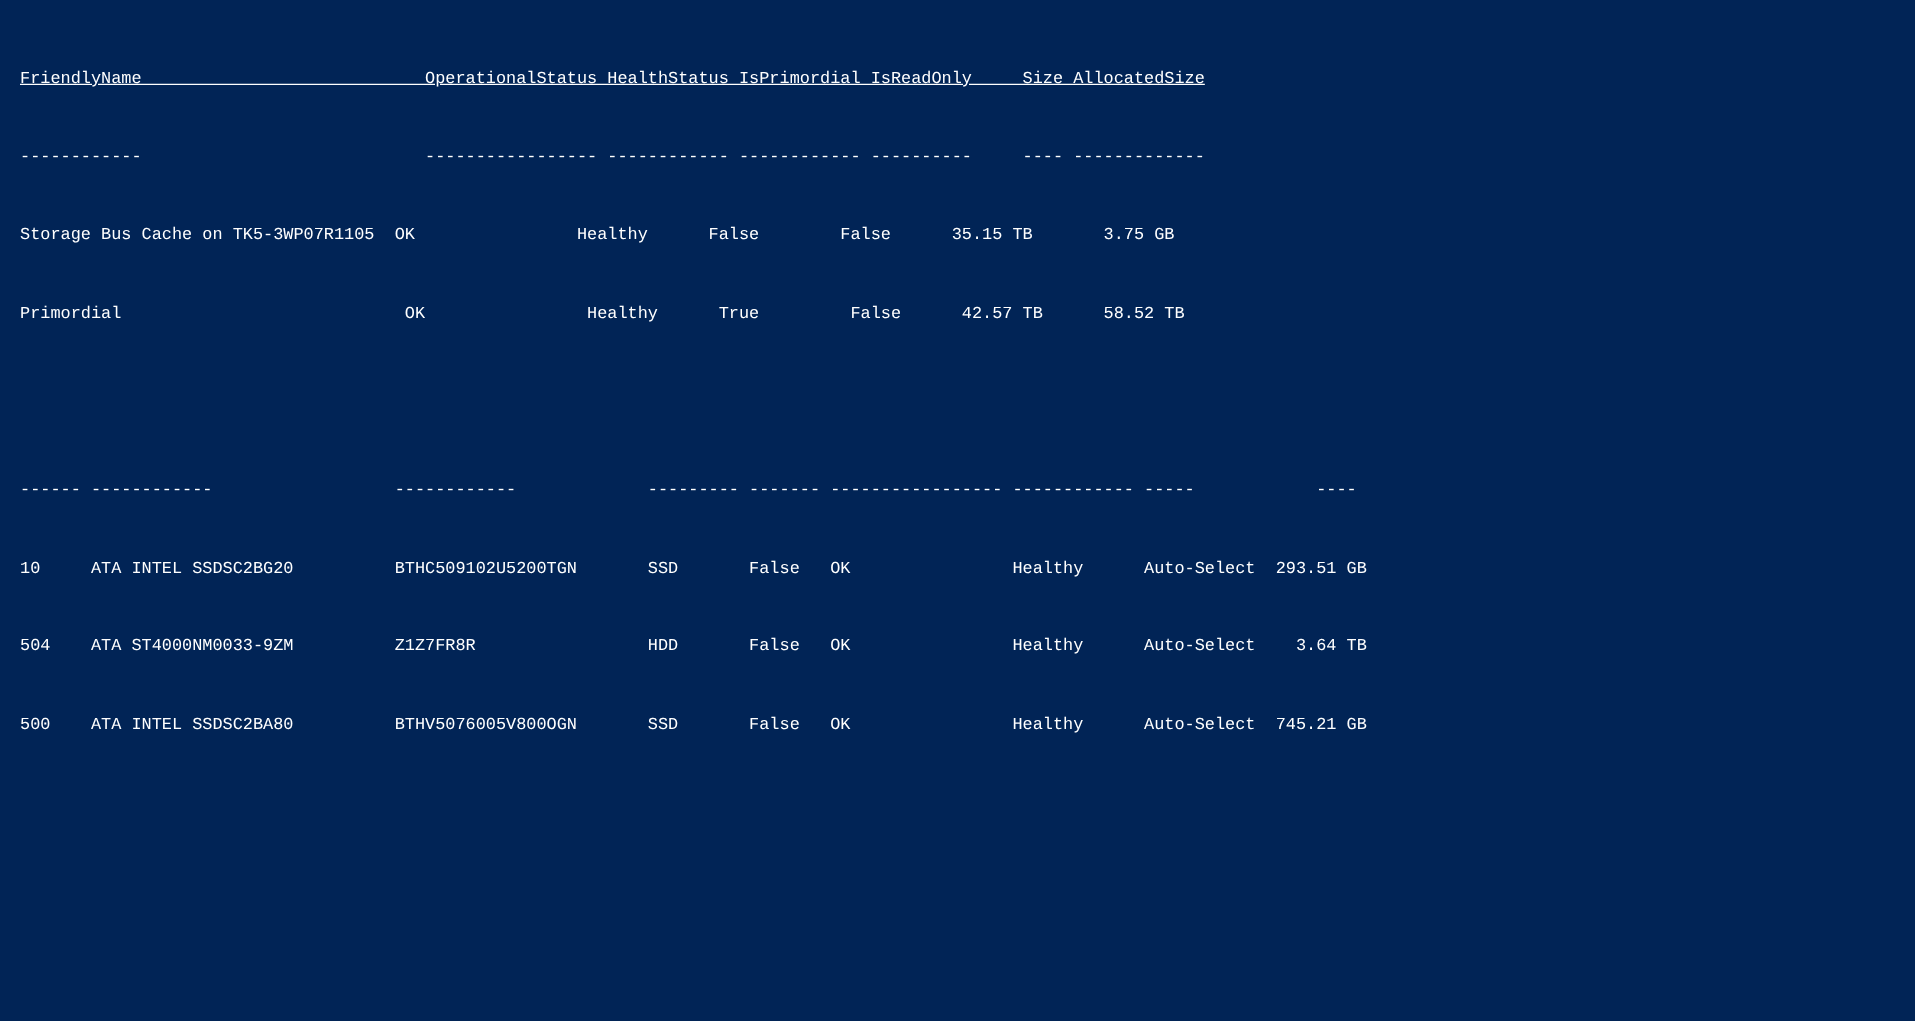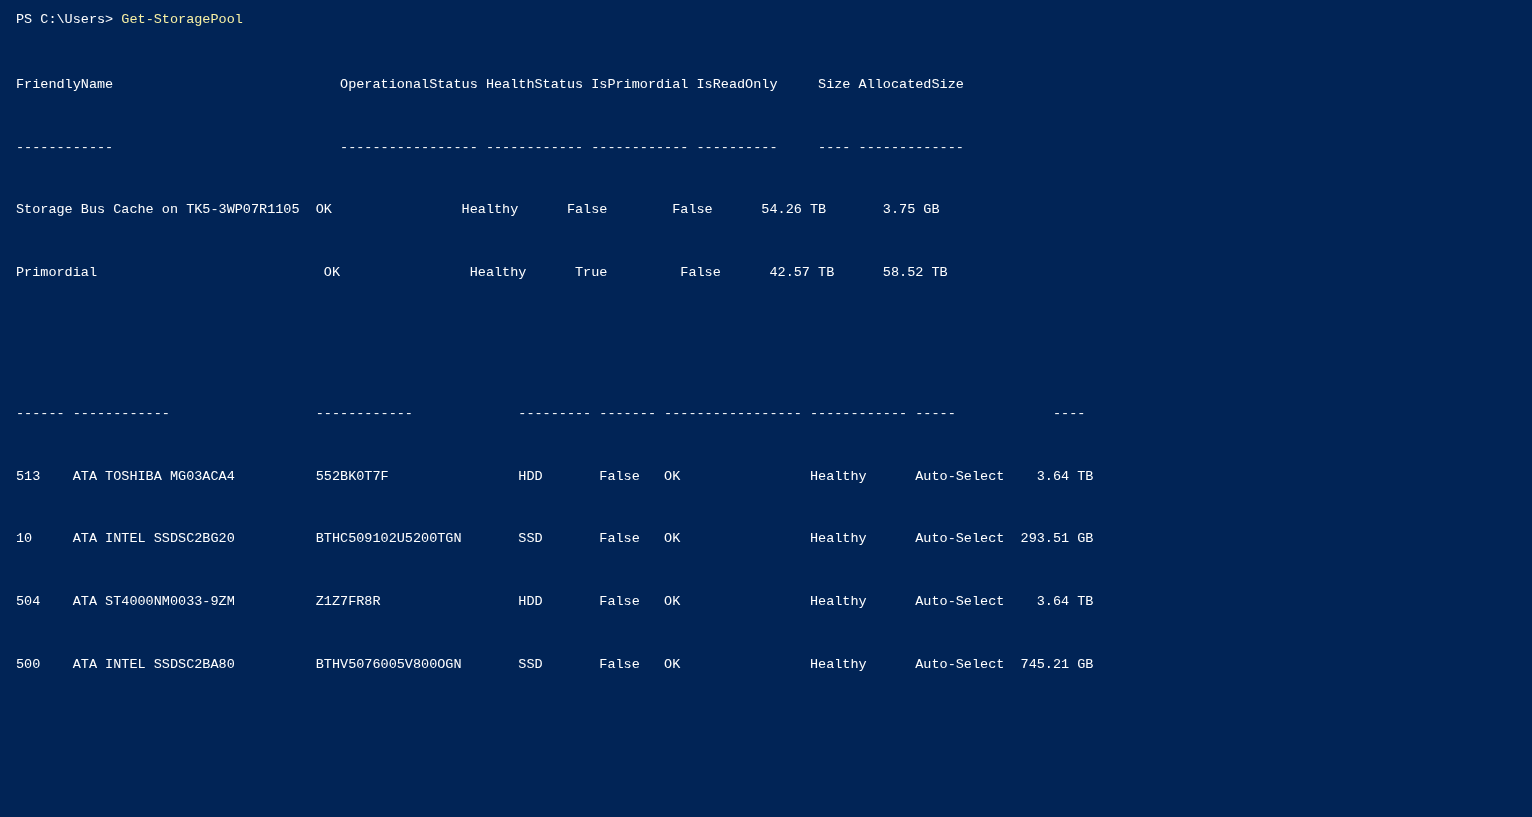"PS C:\Users> Get-StoragePool" div.prompt { html: <div><span>PS C:\Users&gt; </span><span>Get-StoragePool</span></div> -> none }
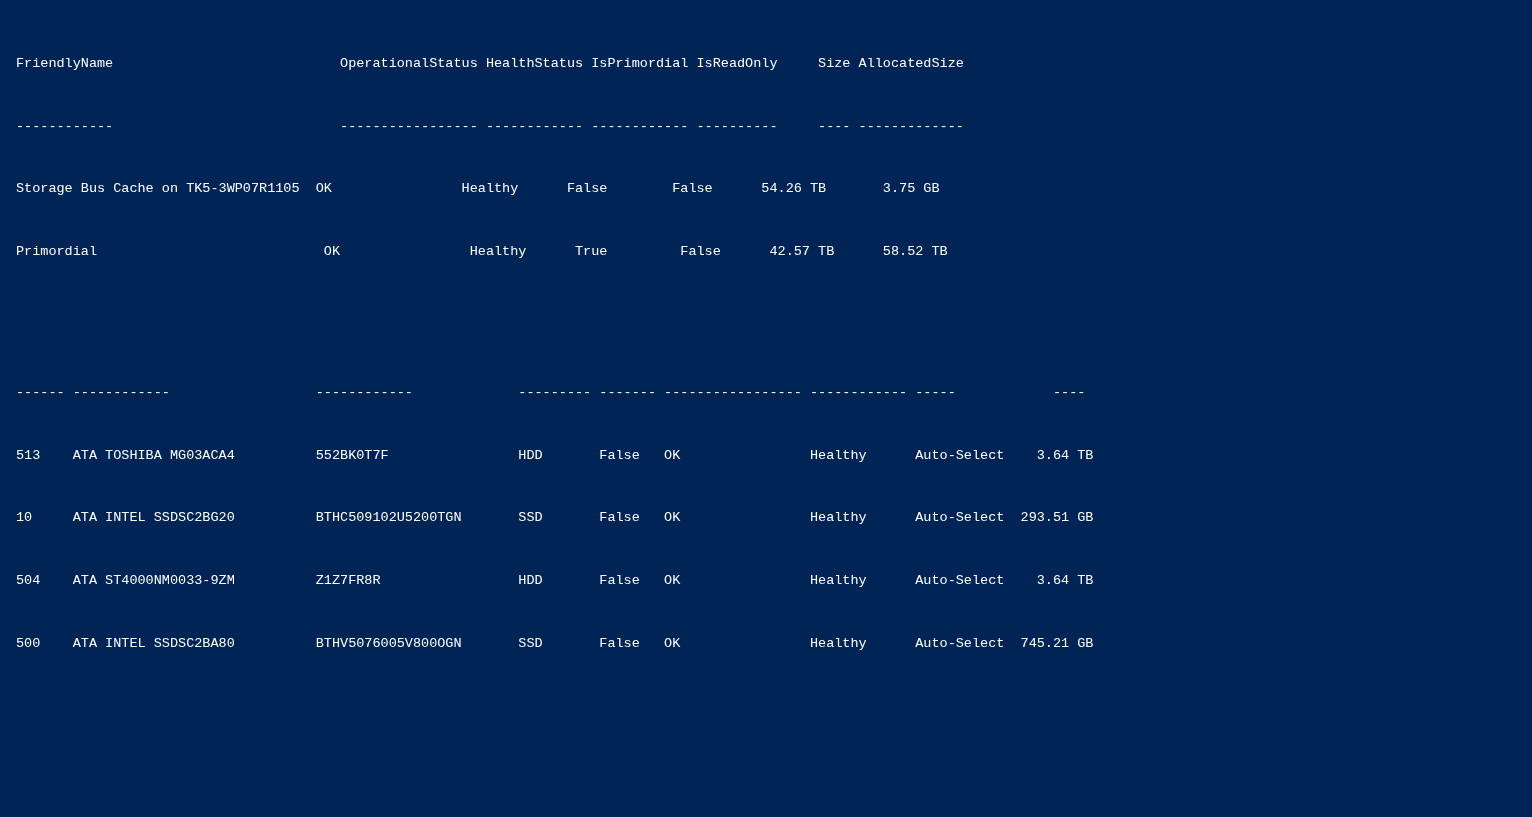"FriendlyName OperationalStatus" .header-row { text-decoration: none -> underline }
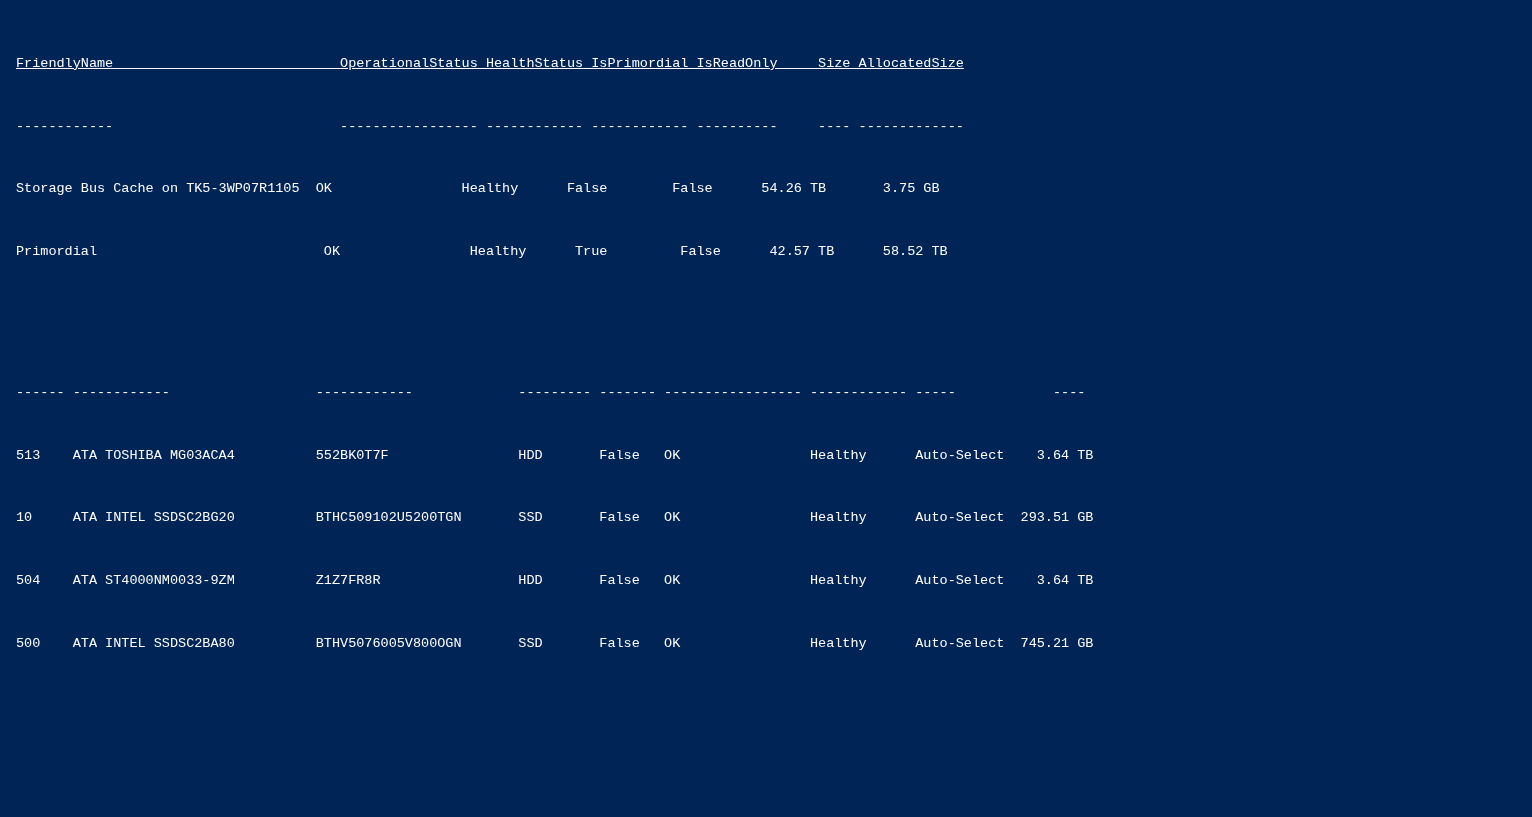"Storage Bus Cache on TK5-3WP07R1105" div.data-row { text: 54.26 -> 35.15 }
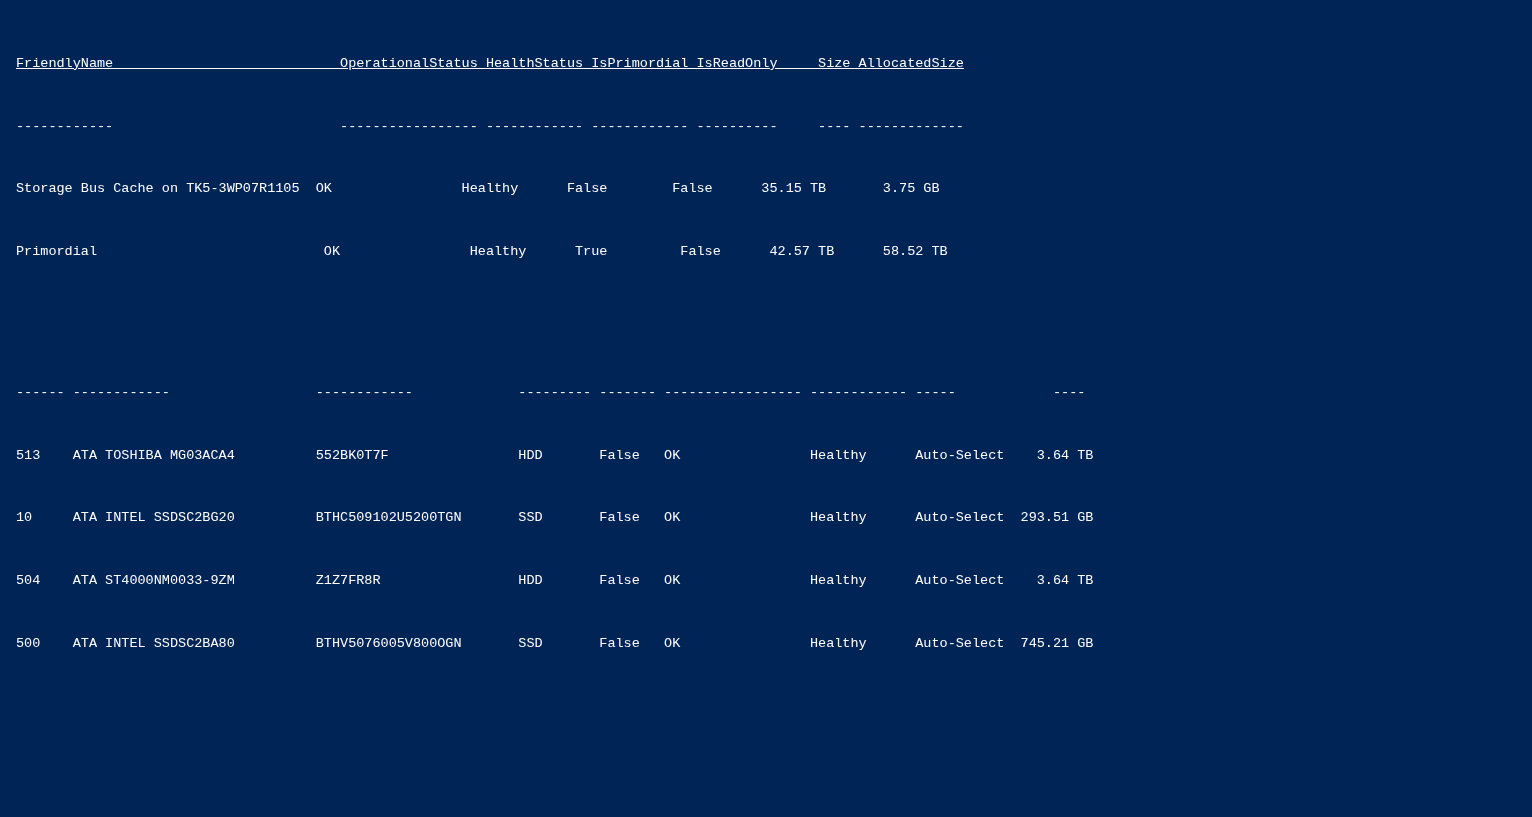"513 ATA TOSHIBA MG03ACA4 552BK0T7F" div.data-row { html: <div>513 ATA TOSHIBA MG03ACA4 552BK0T7F HDD False OK Healthy Auto-Select 3.64 TB</div> -> none }
